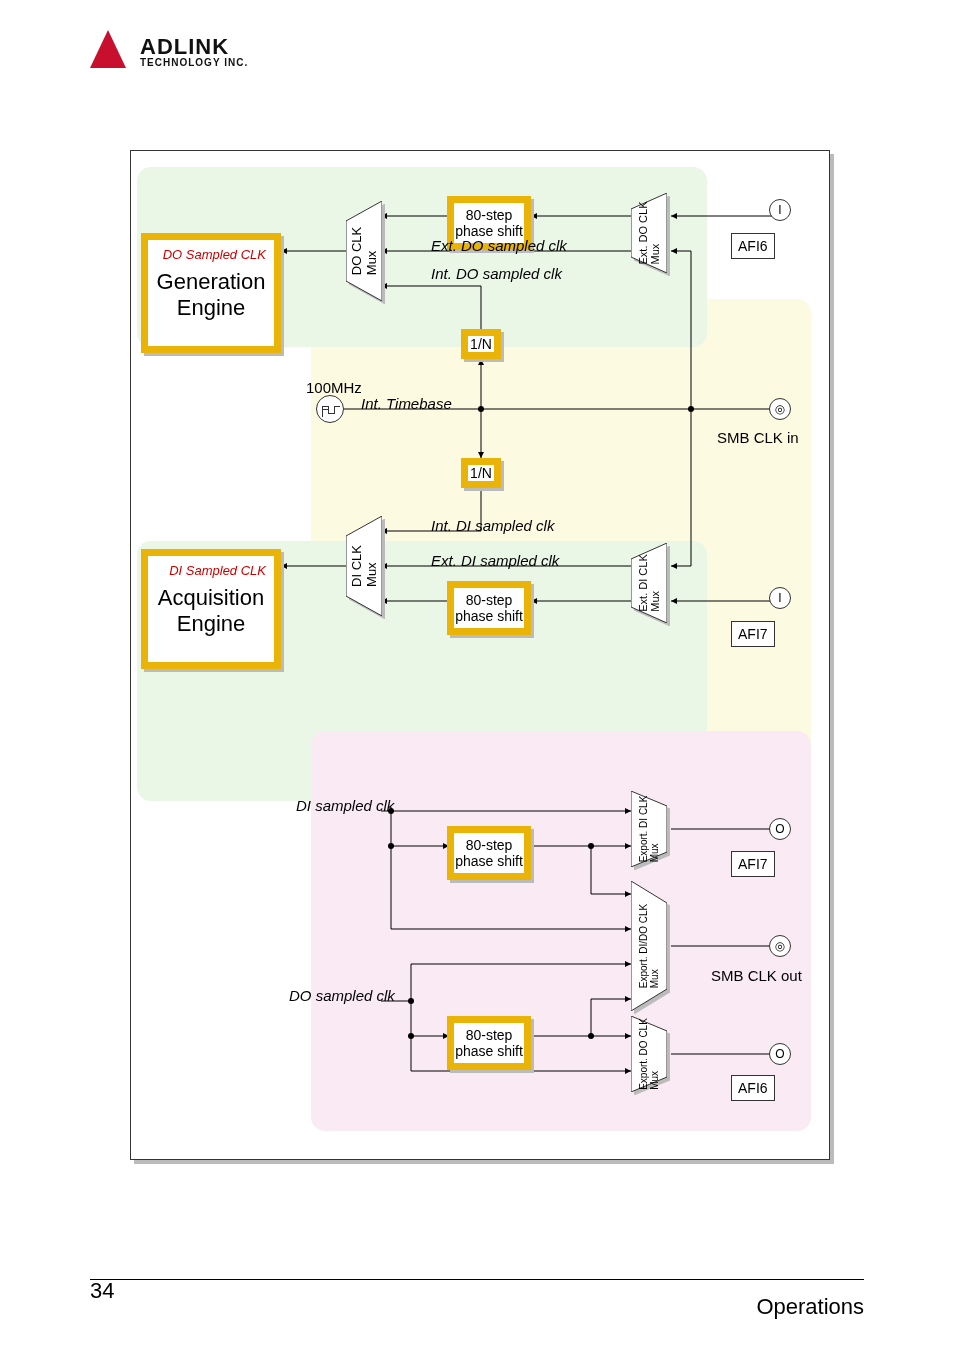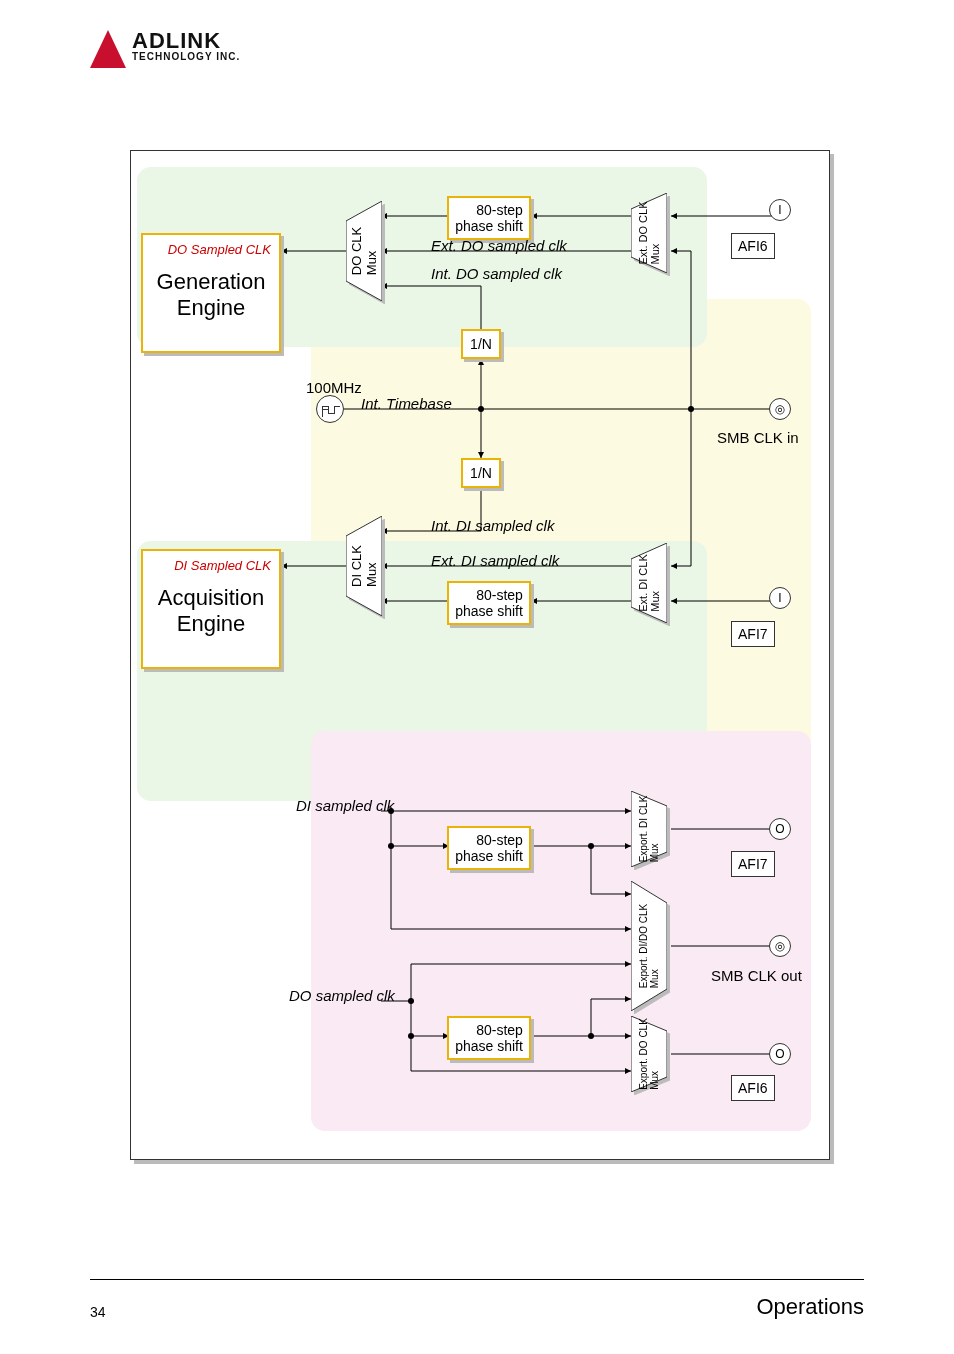"ADLINK" .logo { align-items: flex-start -> flex-end; gap: 6px -> 14px }
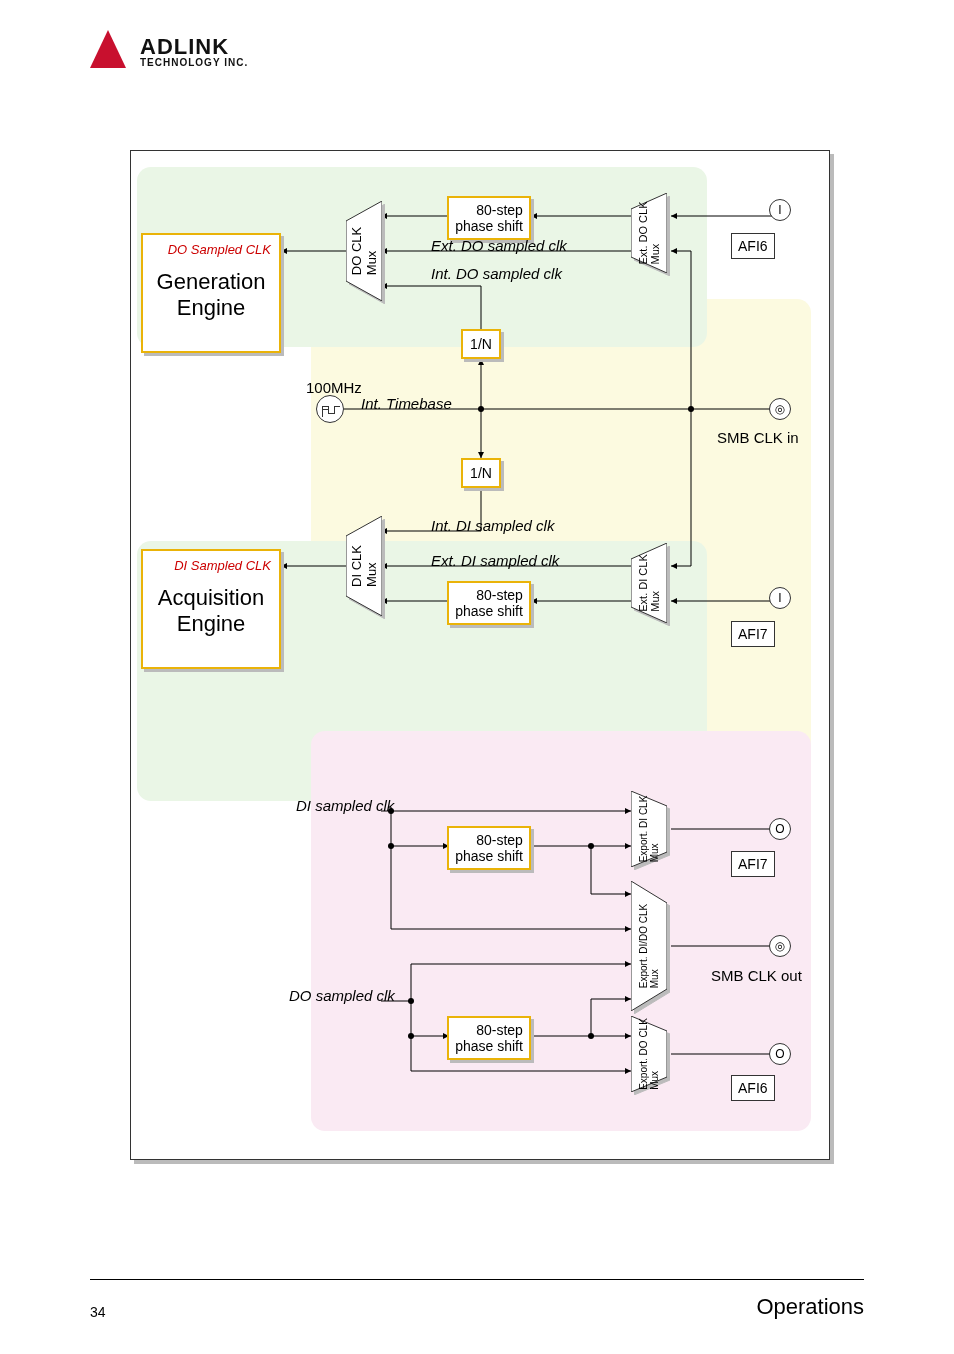"80-step" .node { border: 2px solid #eab308 -> 7px solid #eab308; text-align: right -> center }
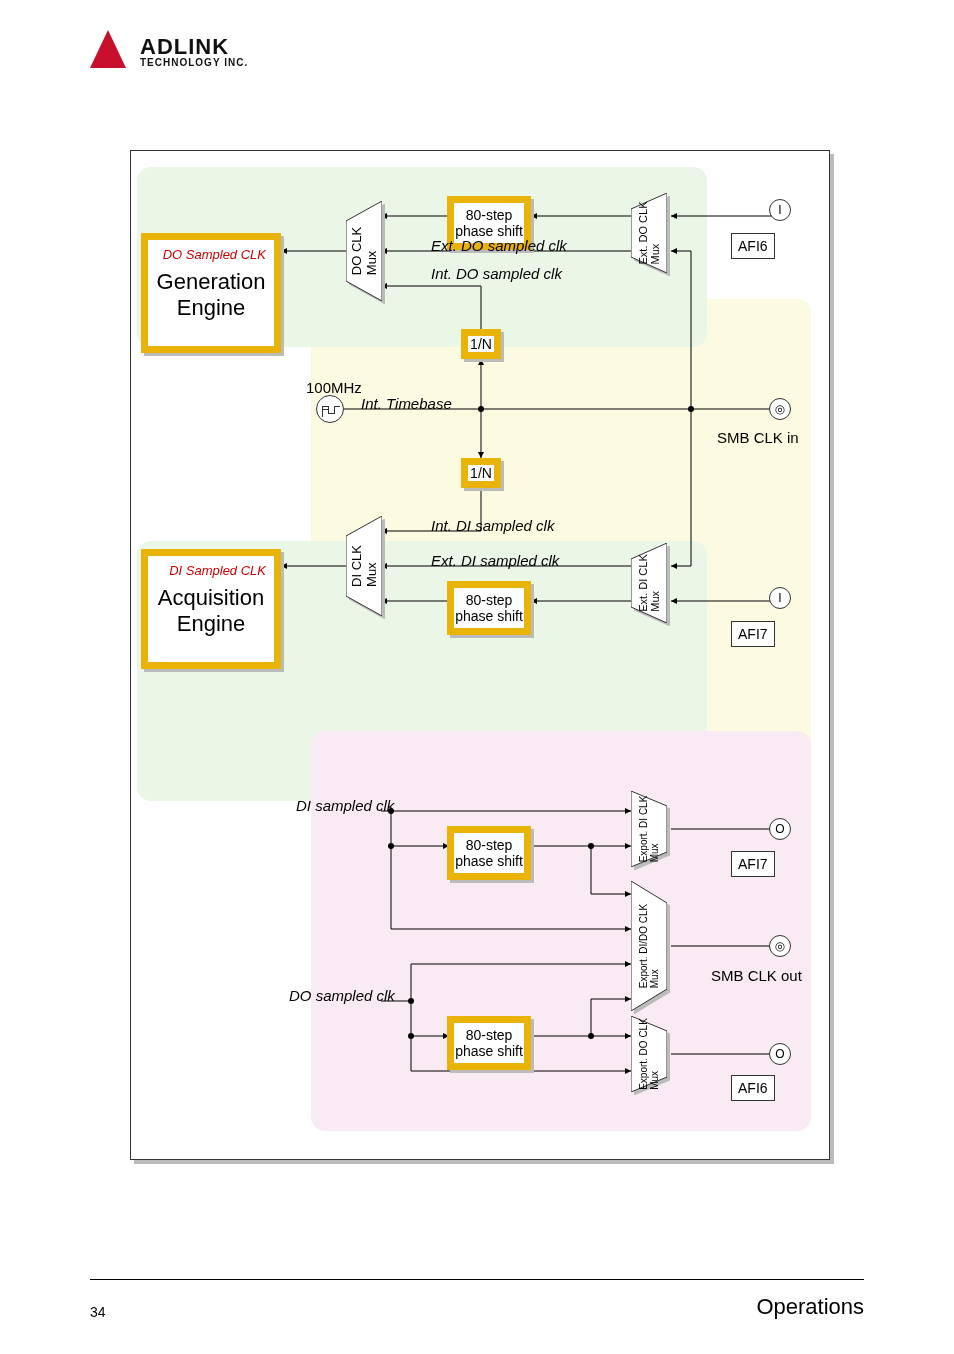"34" .footer-left { bottom: 34px -> 50px; font-size: 14px -> 22px }
